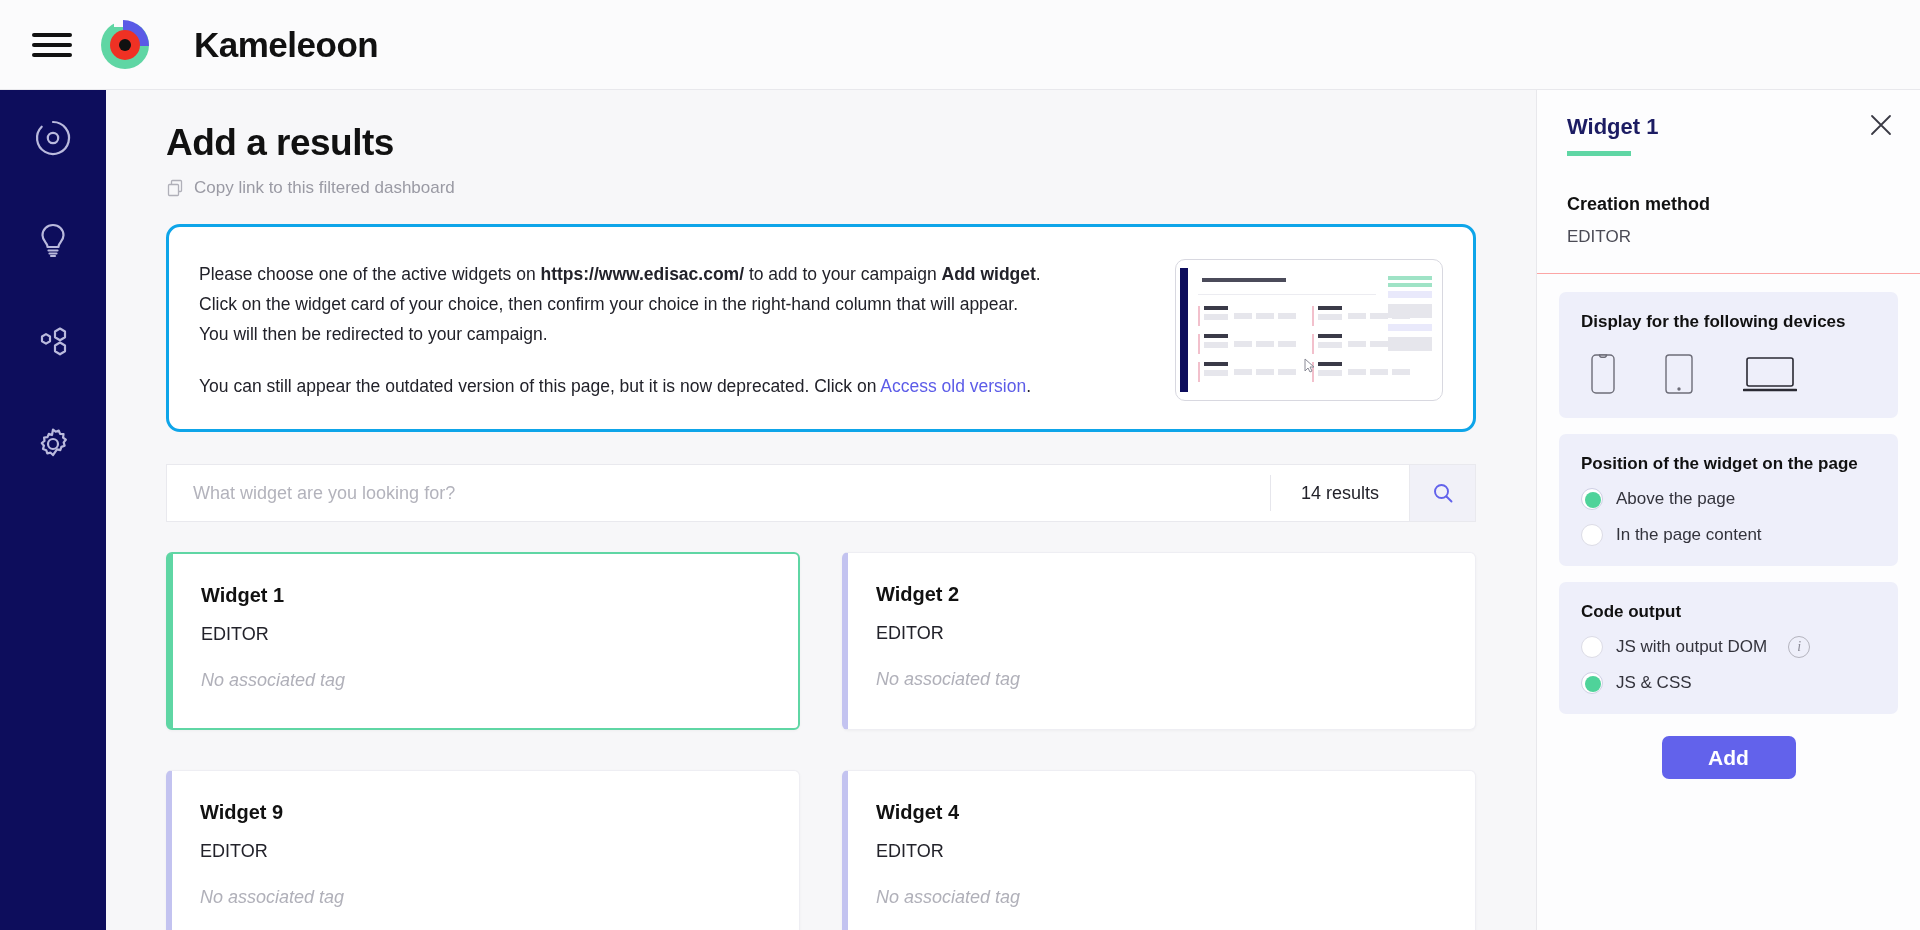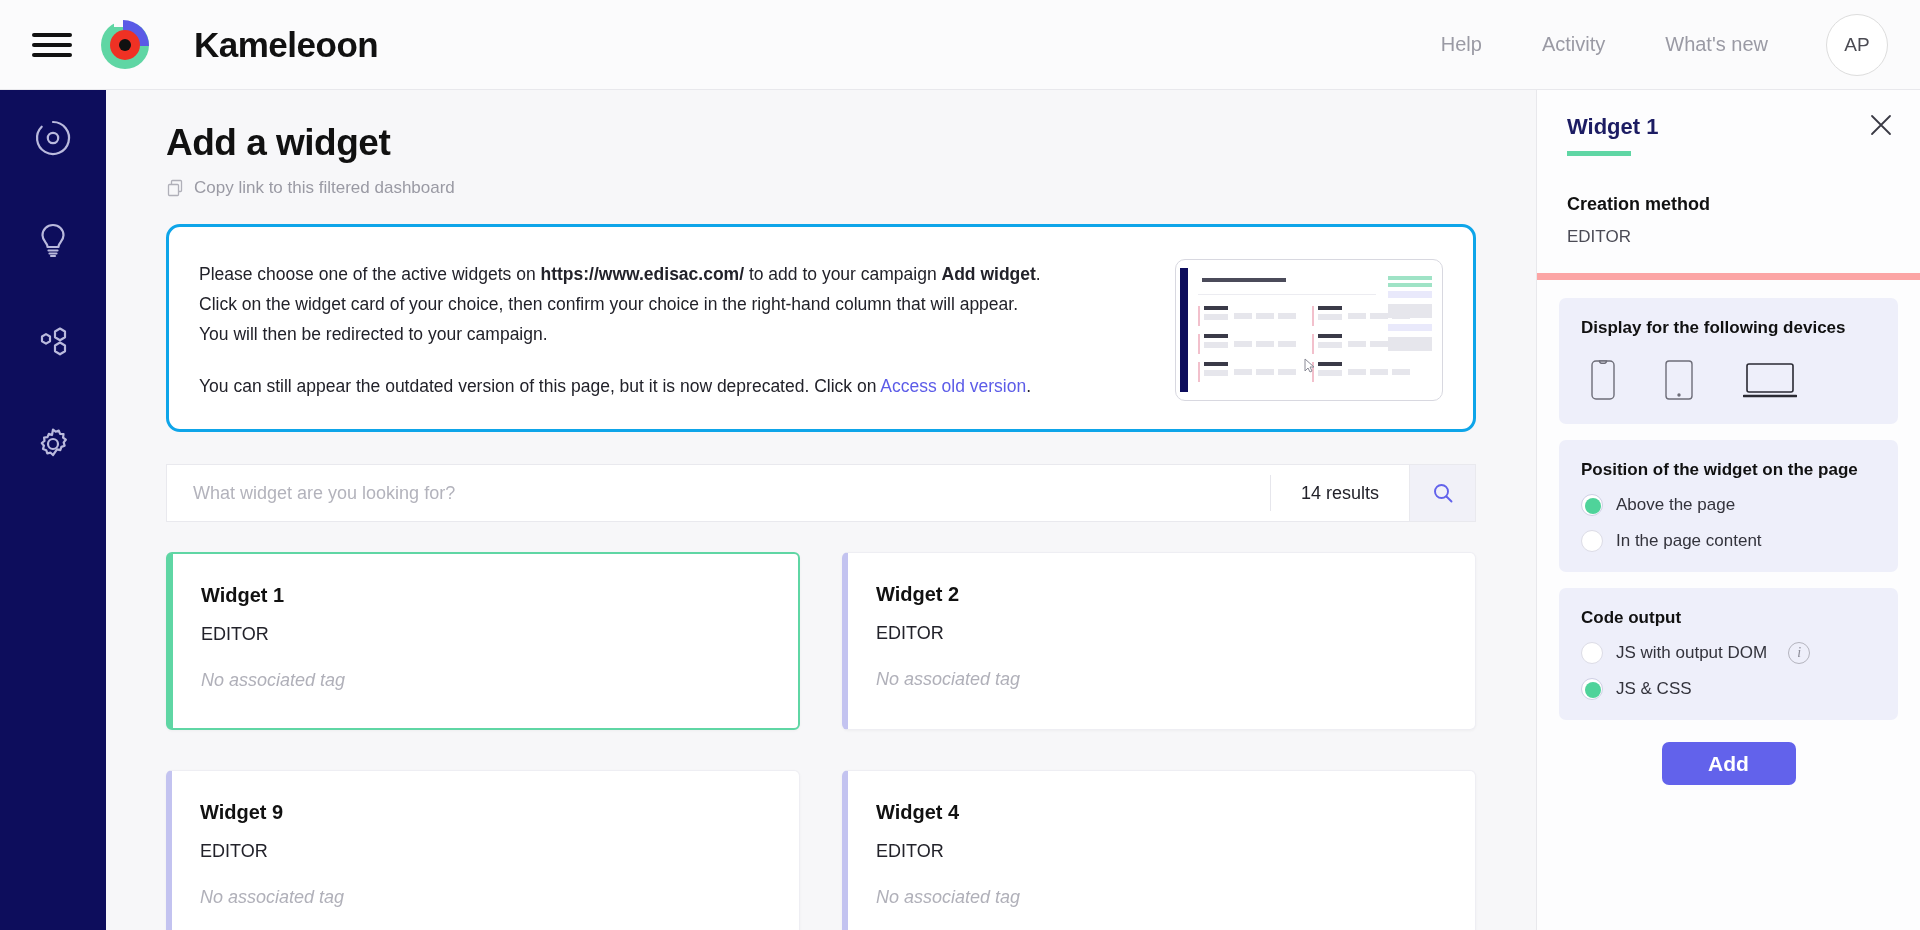"Help" div.topnav { html: <div> <a>Help</a> <a>Activity</a> <a>What's new</a> <div>AP</div> </div> -> none }
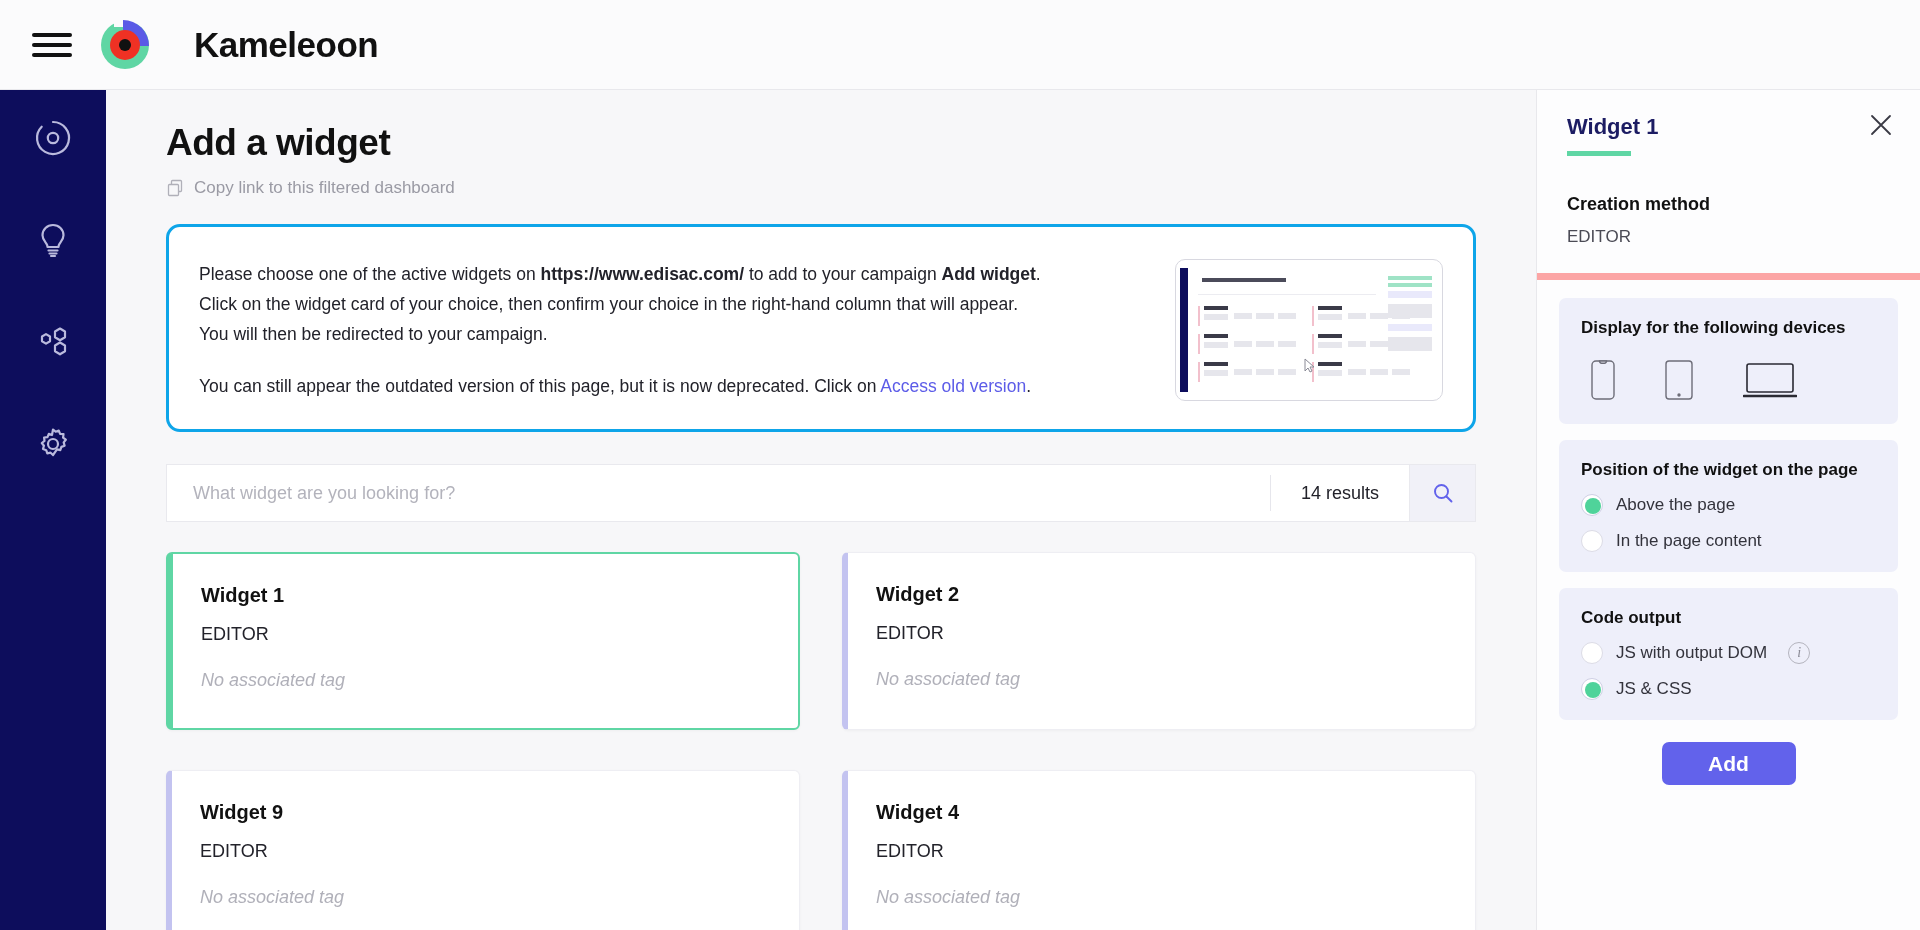"Add a widget" div.page-title { text: widget -> results }
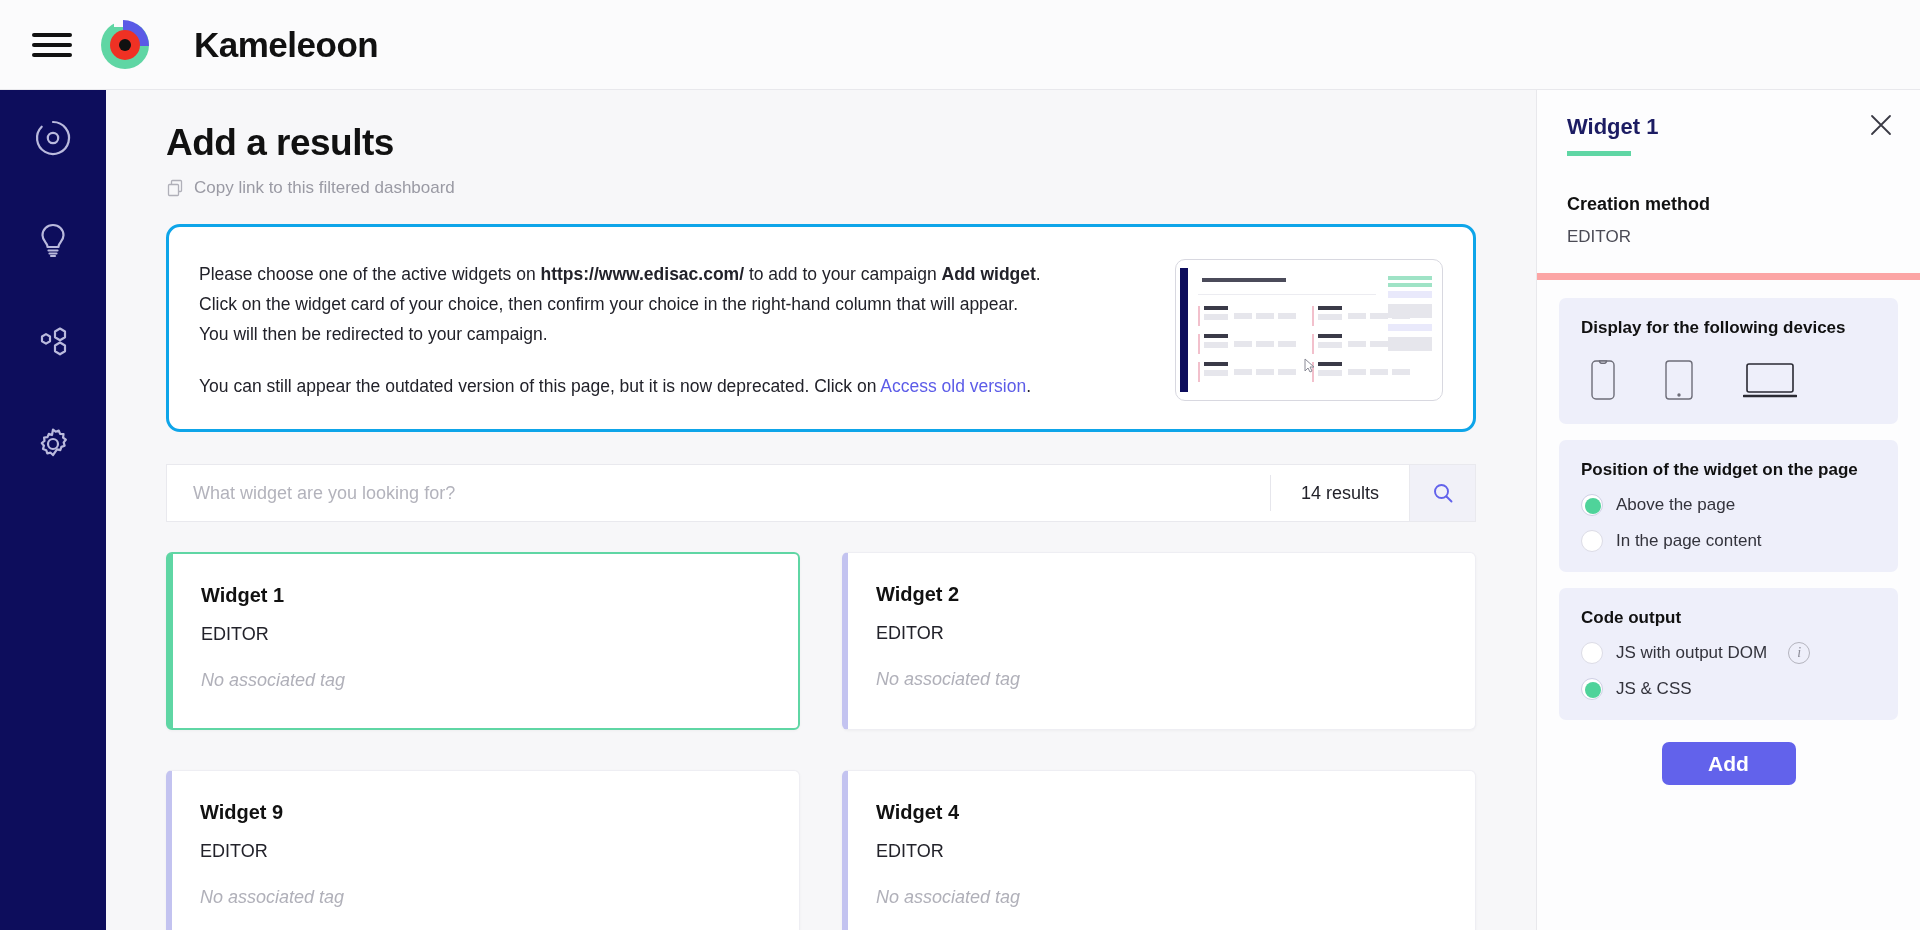"Creation method" .panel-meta { border-bottom: 7px solid #fca5a5 -> 1px solid #fca5a5 }
